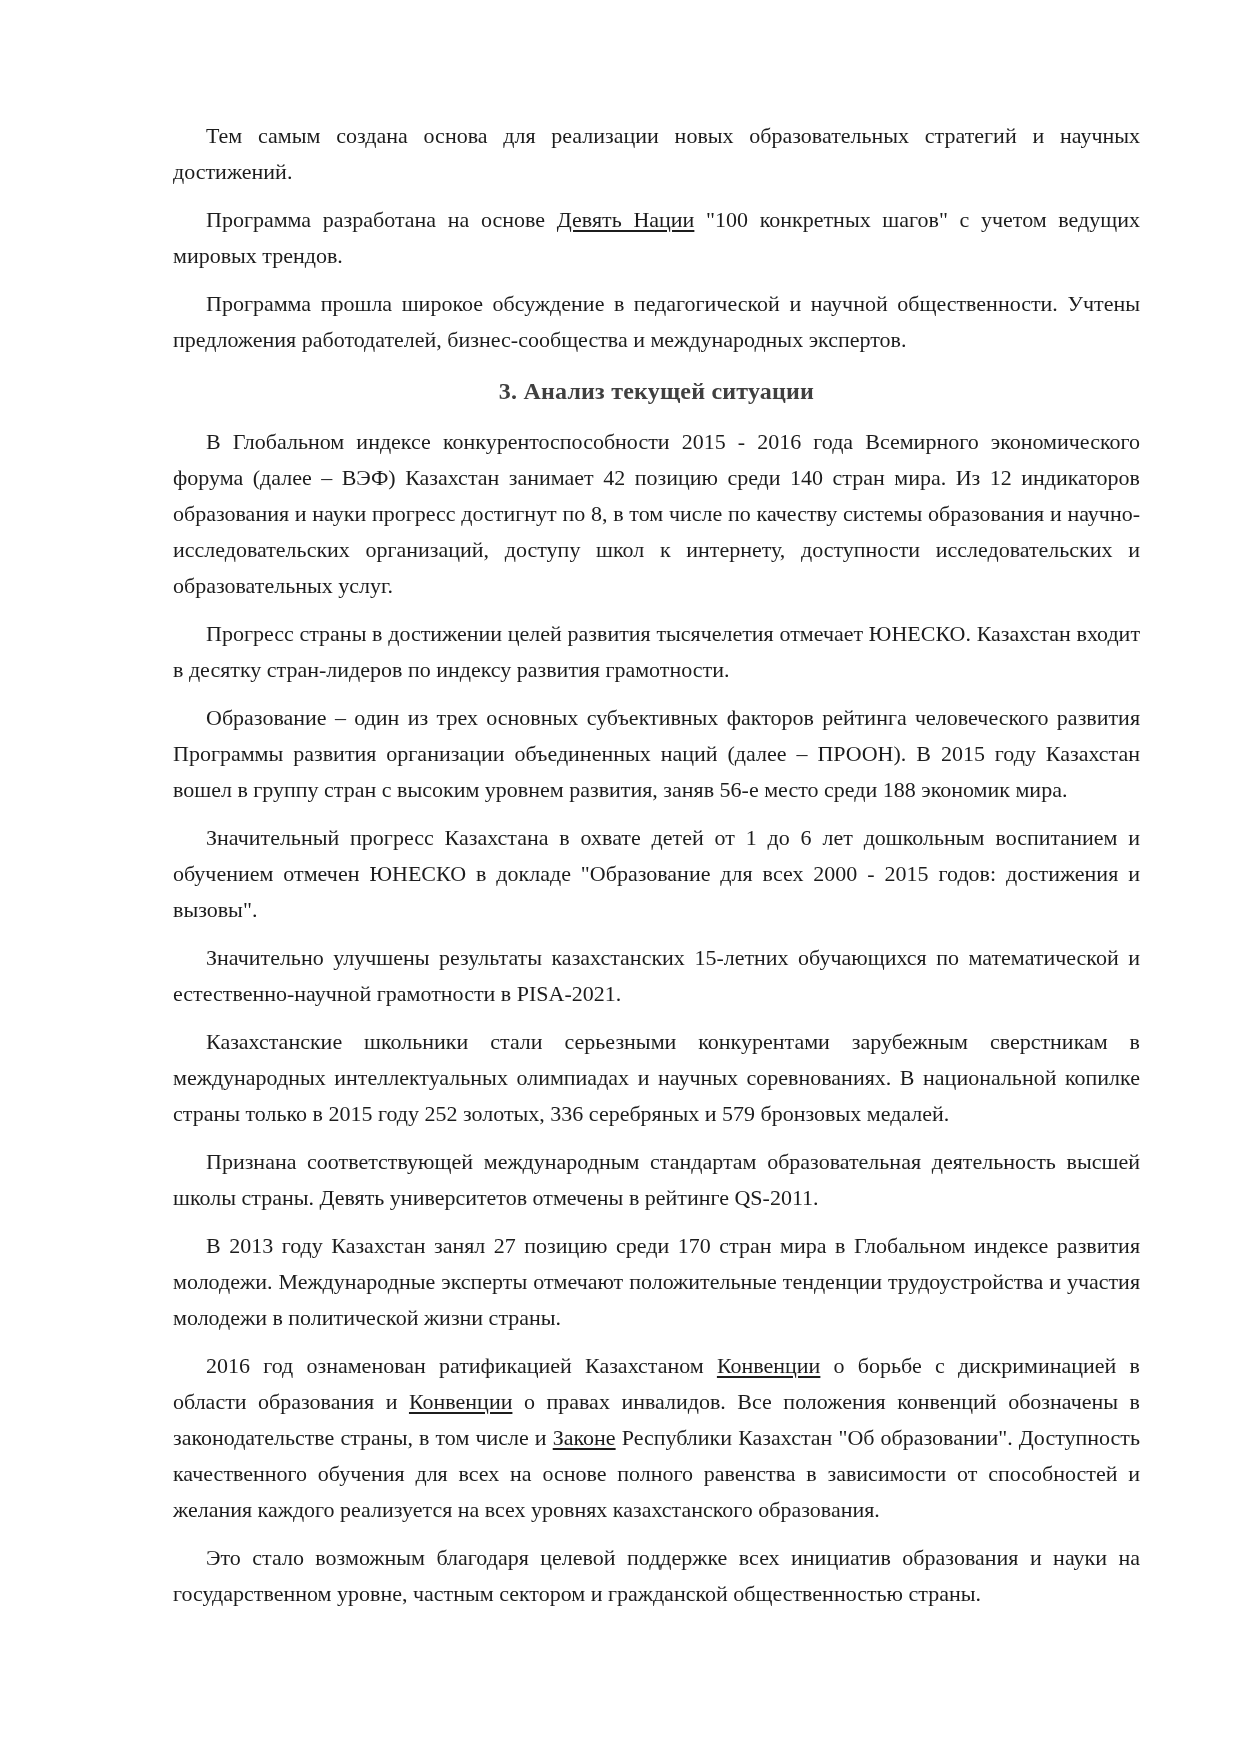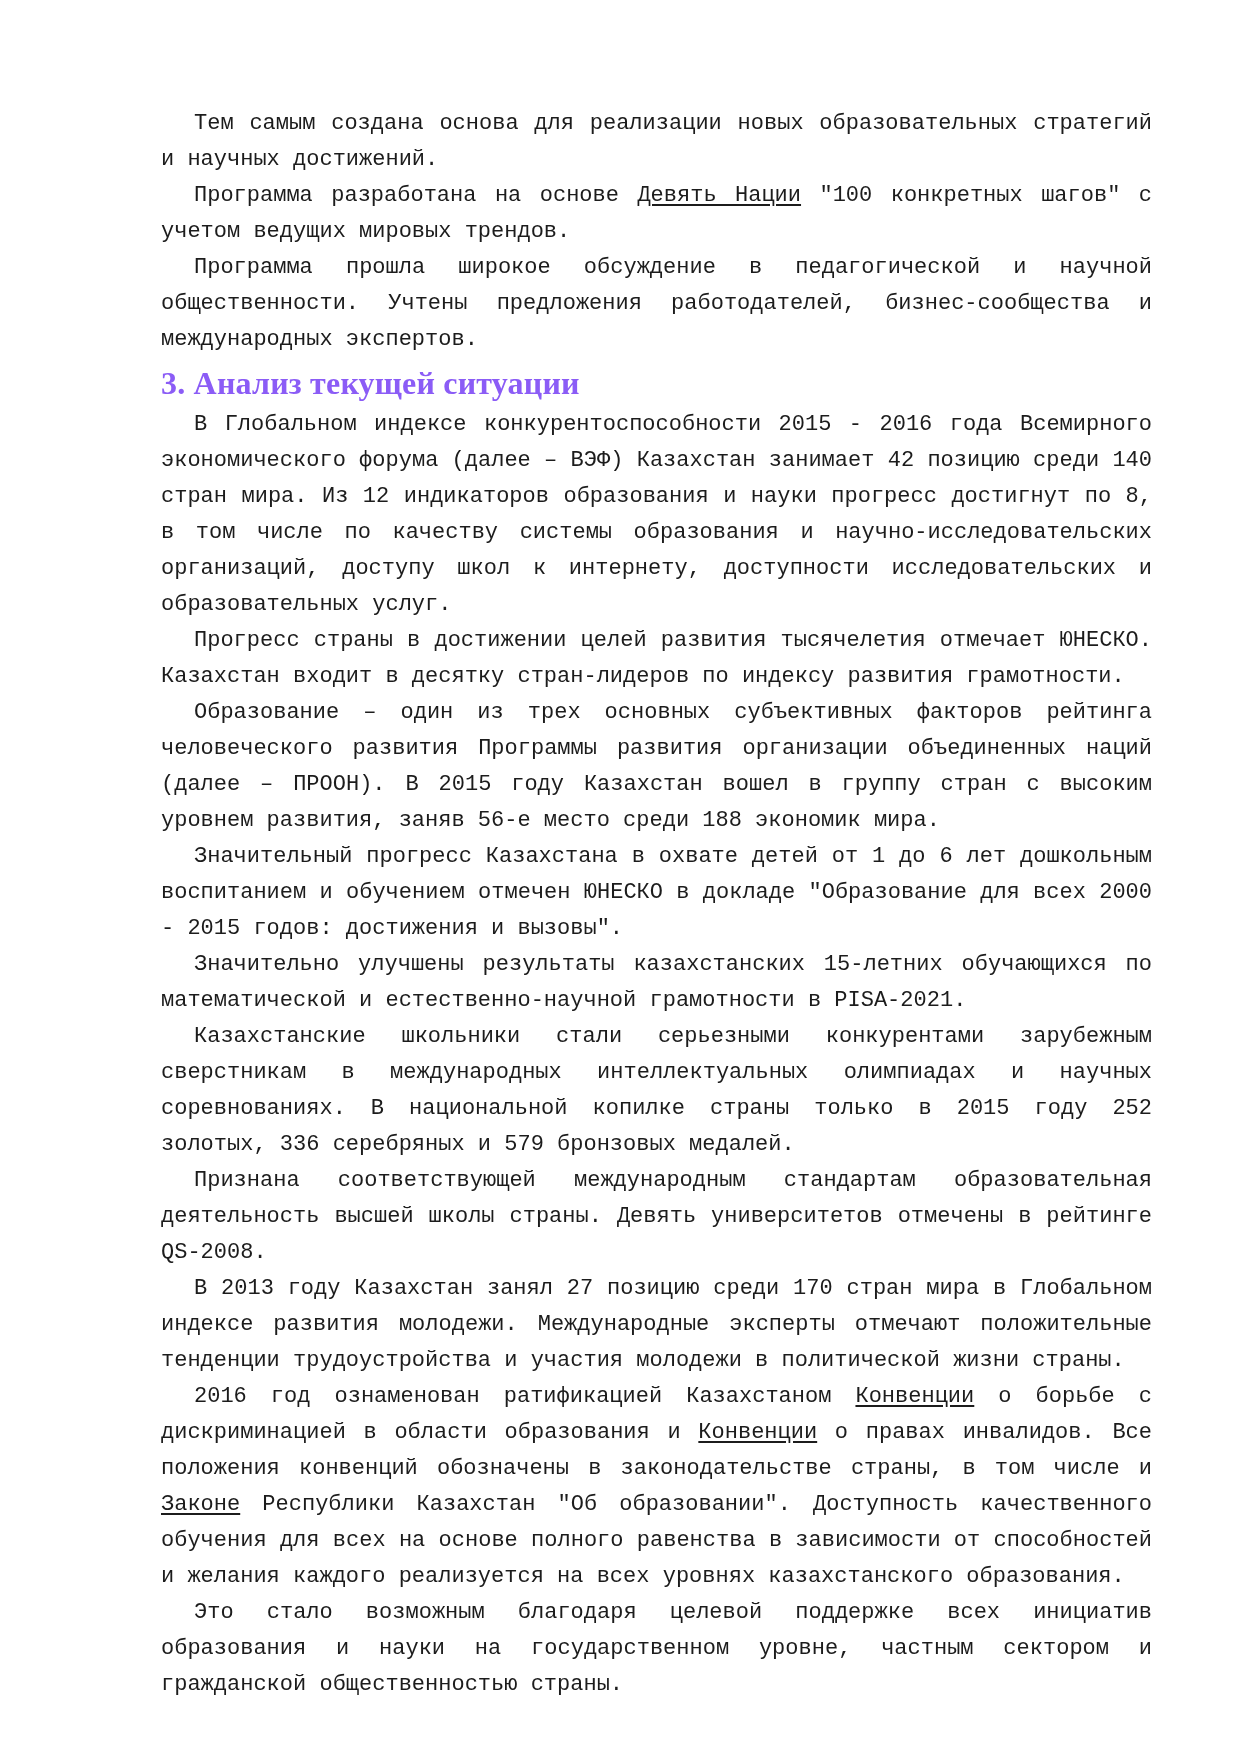"Тем самым создана основа для" .doc-paragraph { font-family: Liberation Mono, monospace -> none; margin: 0 -> 12px }
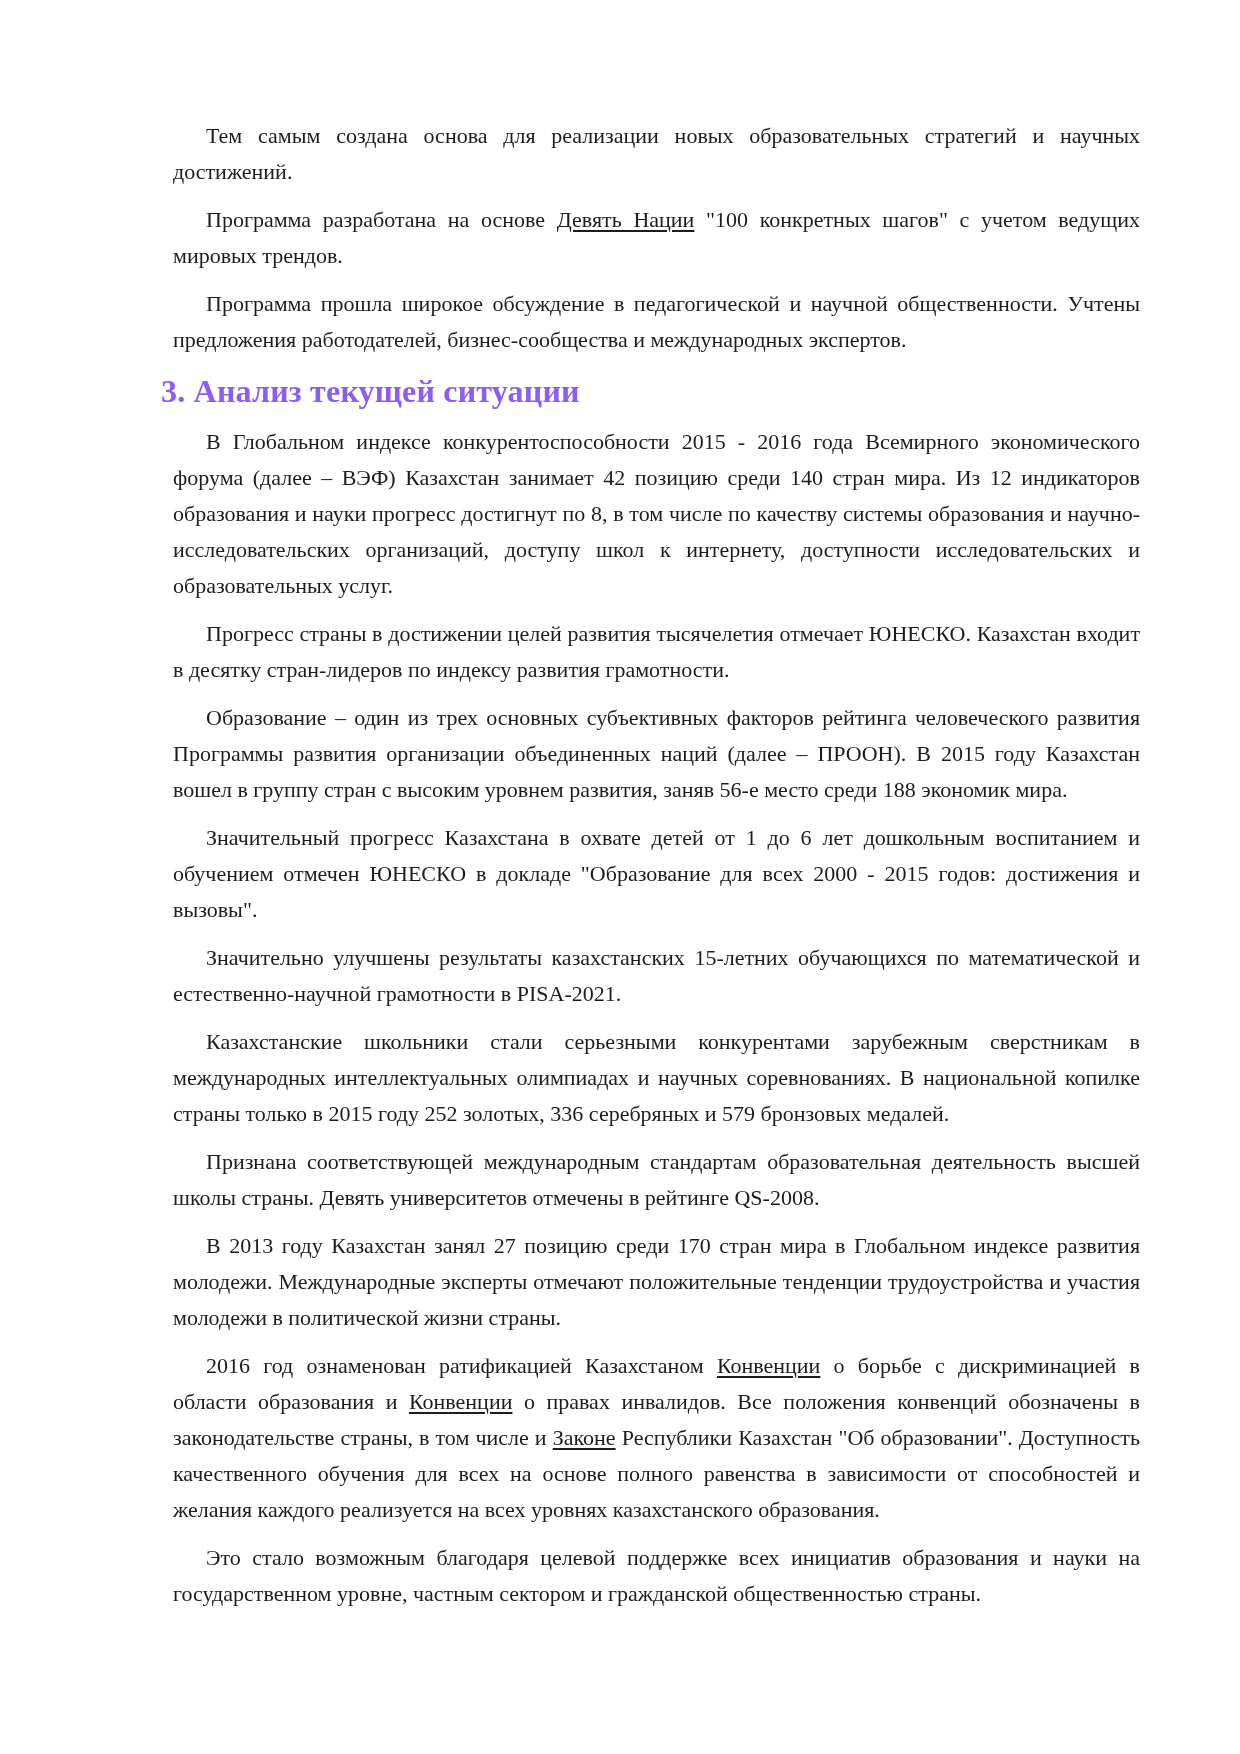"3. Анализ текущей ситуации" .doc-heading { color: #8b5cf6 -> #404040; font-size: 32px -> 24px; text-align: left -> center }
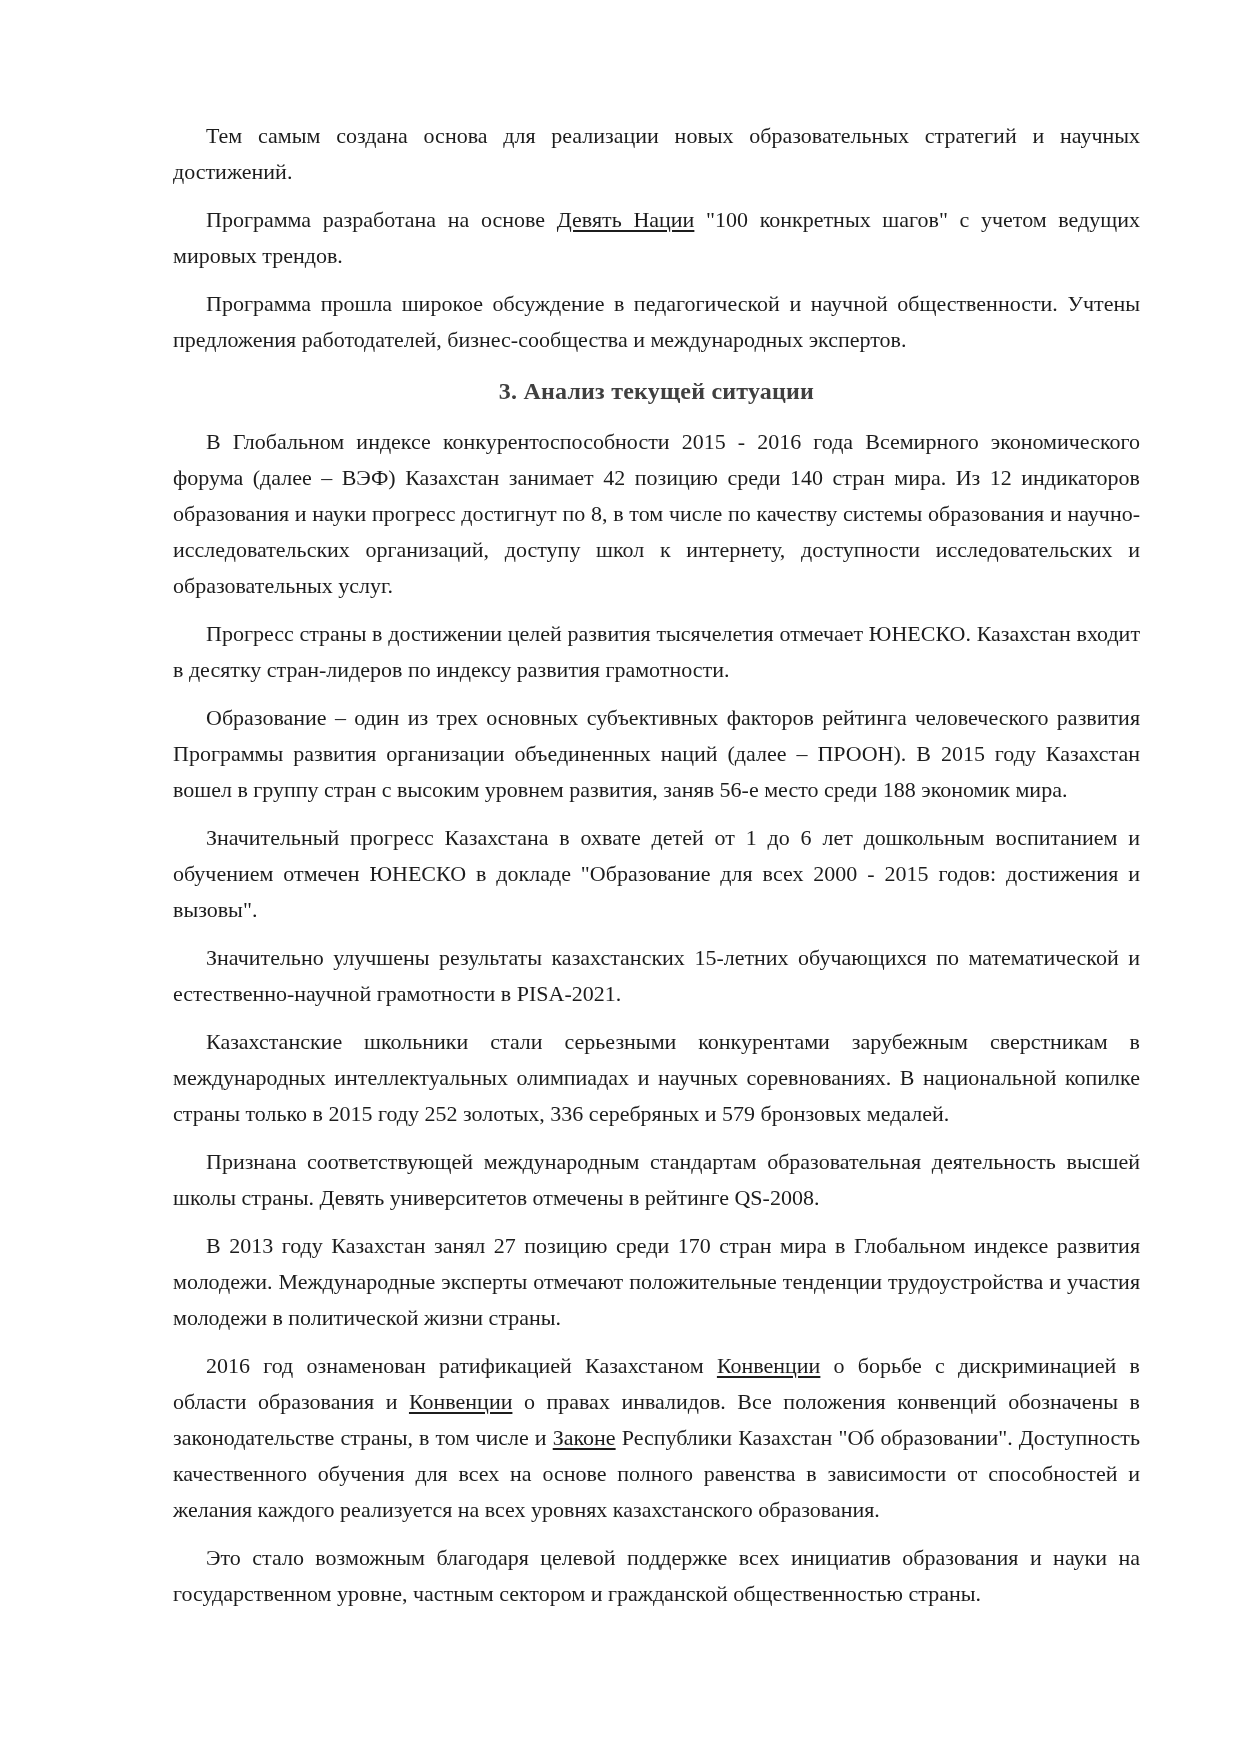"Признана соответствующей международным" span { text: QS-2008 -> QS-2011 }
